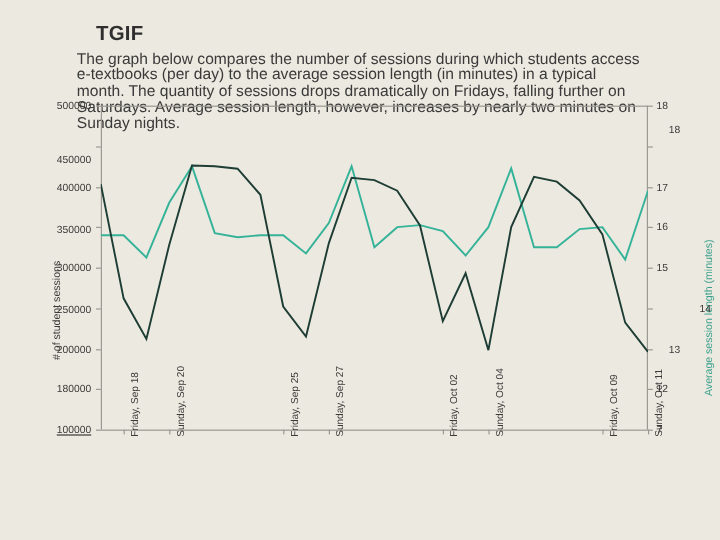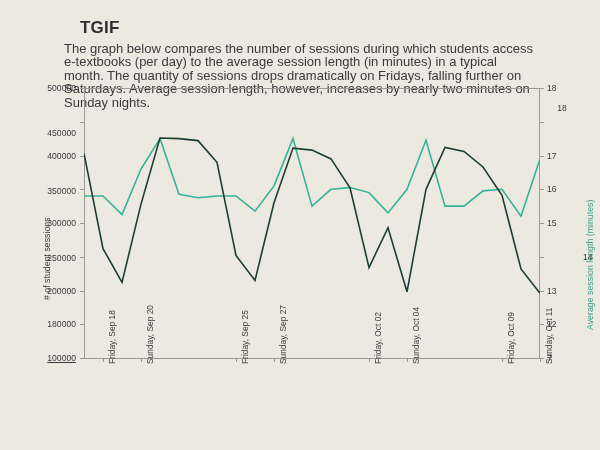"13" div.ytick-right { text-align: none -> center }
